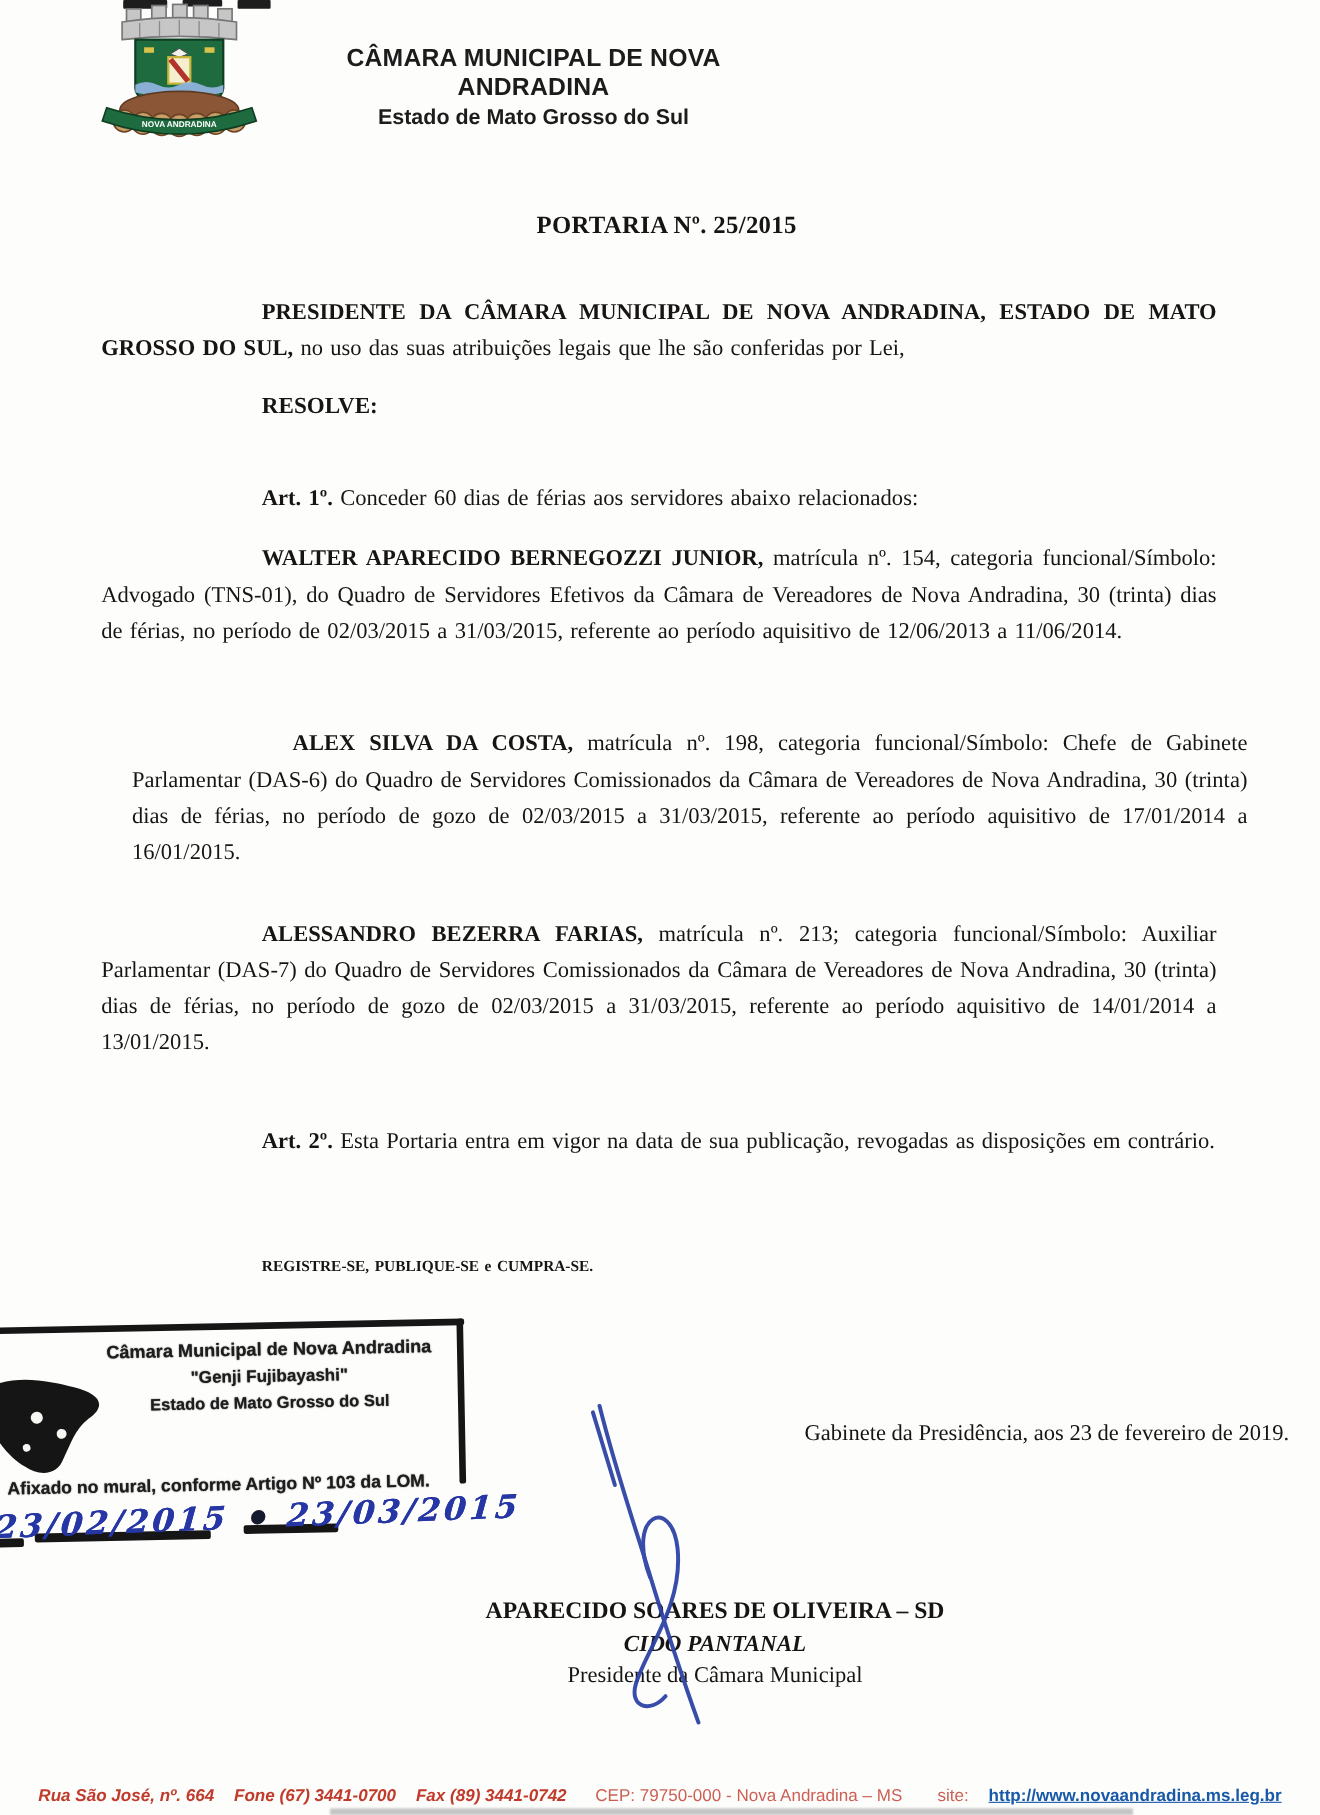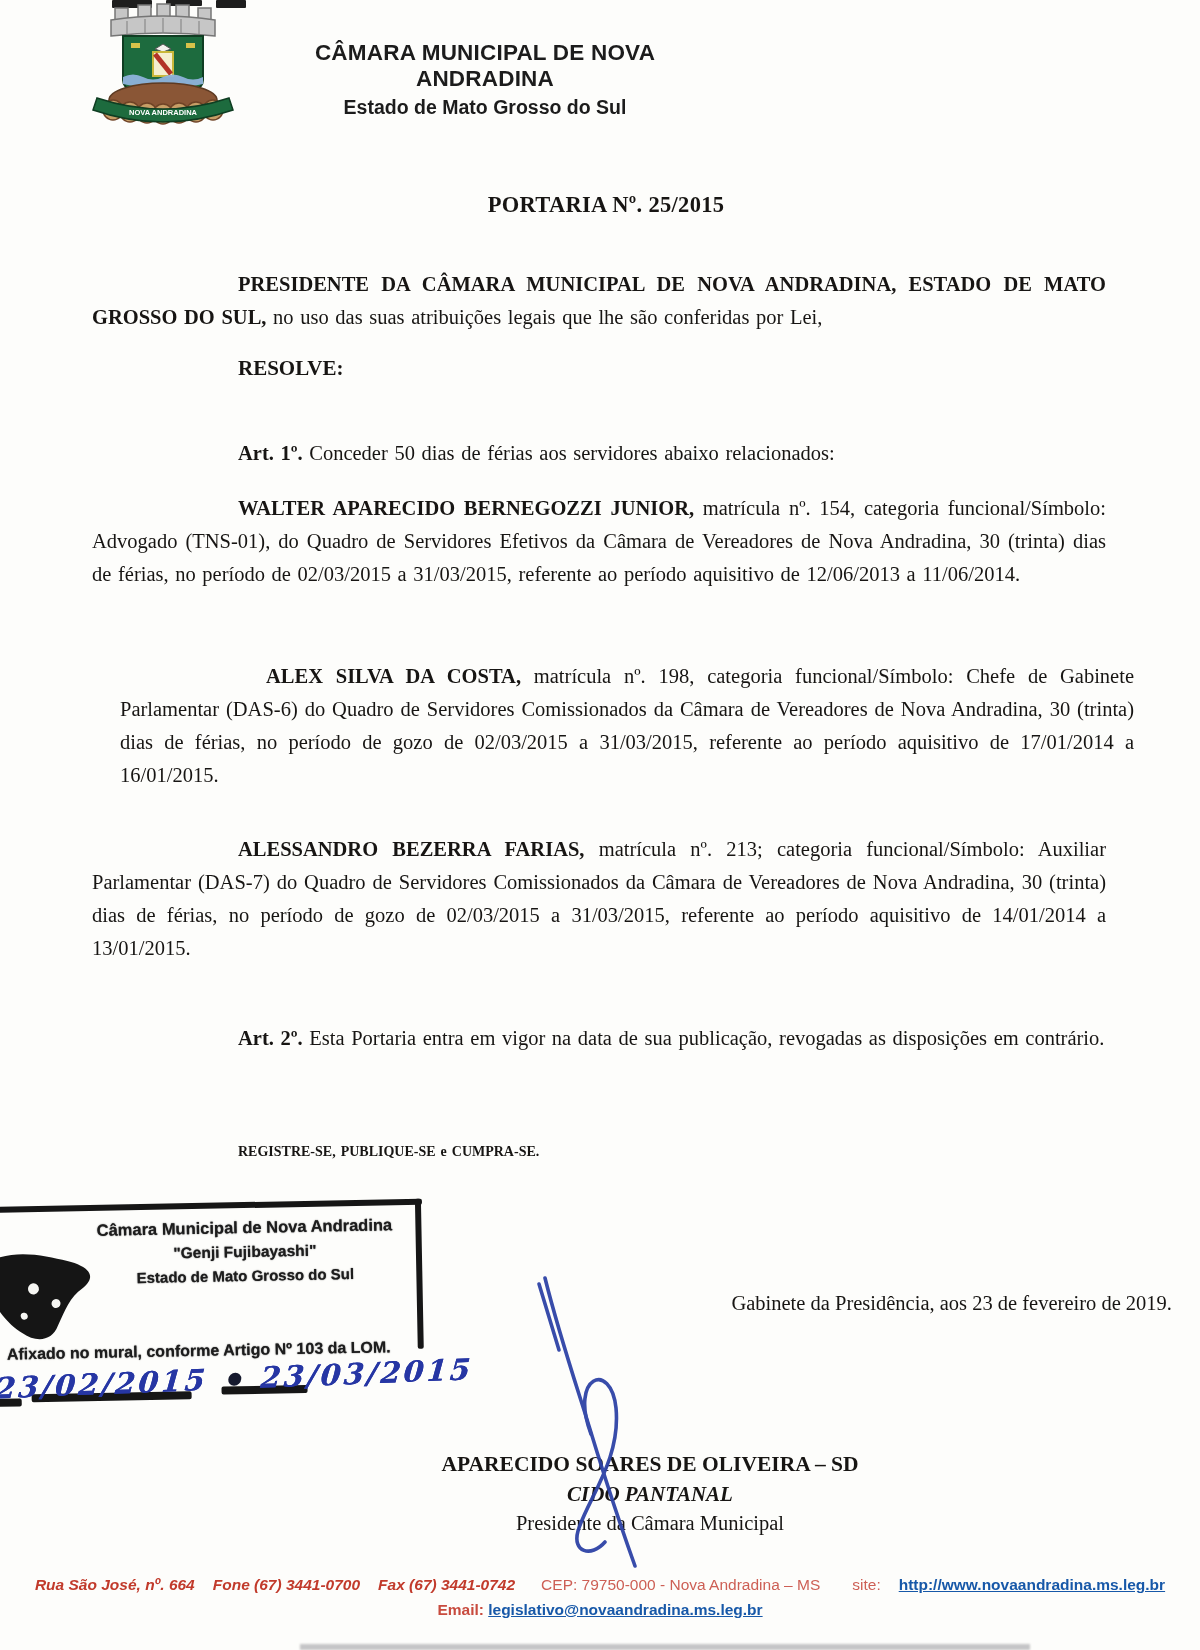"Conceder 50 dias de férias" span { text: 50 -> 60 }
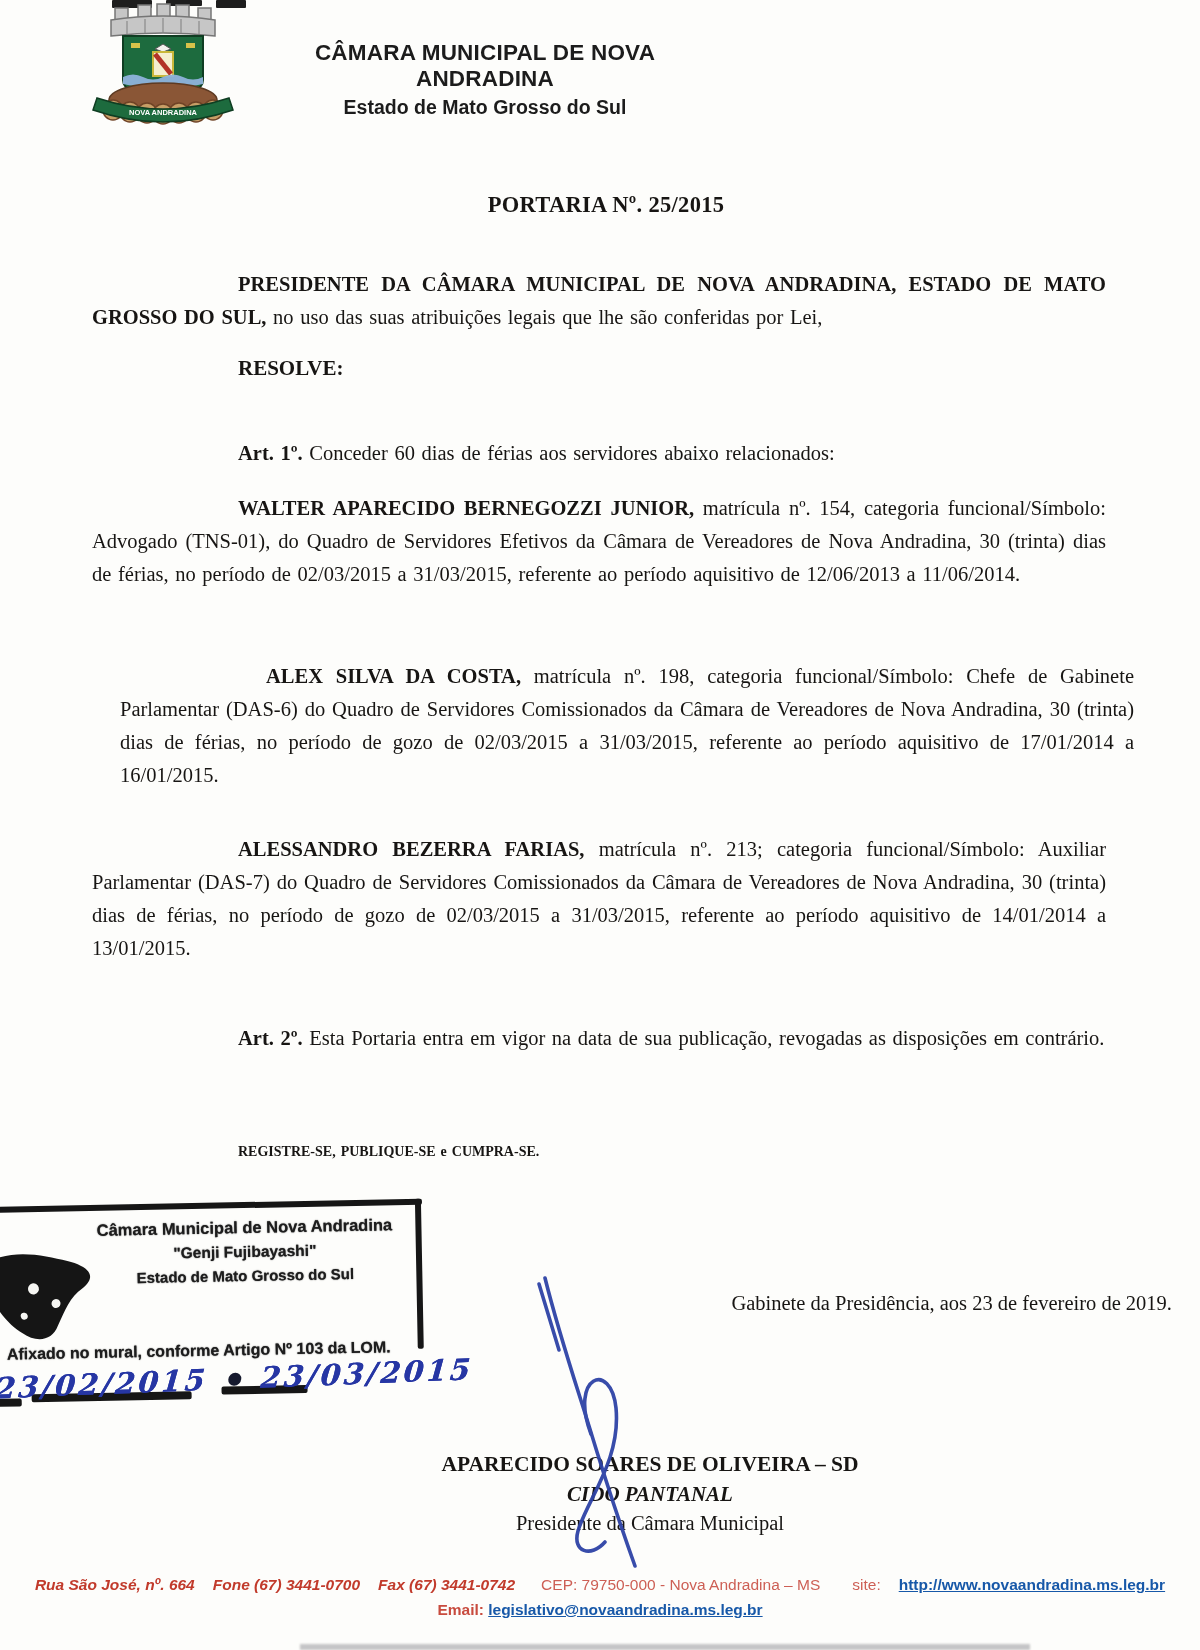"Fax (67) 3441-0742" span.f-red { text: 67 -> 89 }
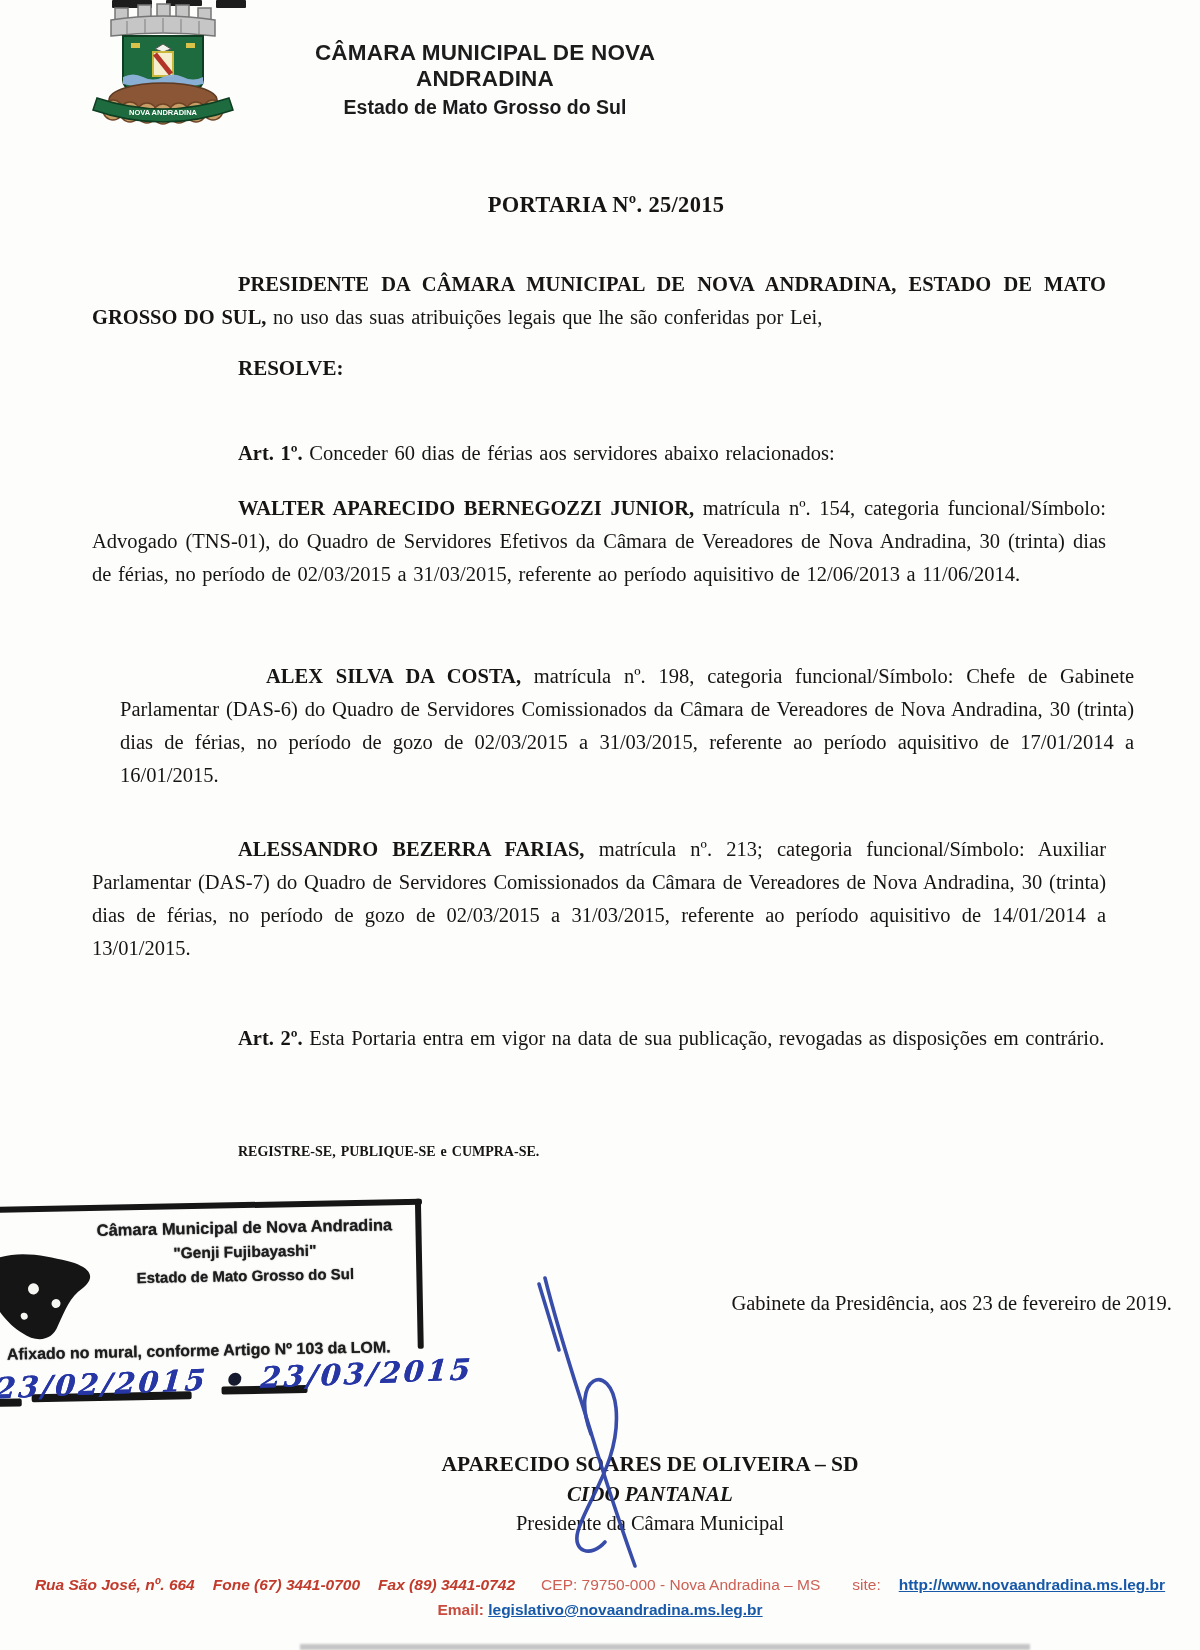"CEP: 79750-000 - Nova Andradina" .f-lightred { margin-top: none -> 48px }
